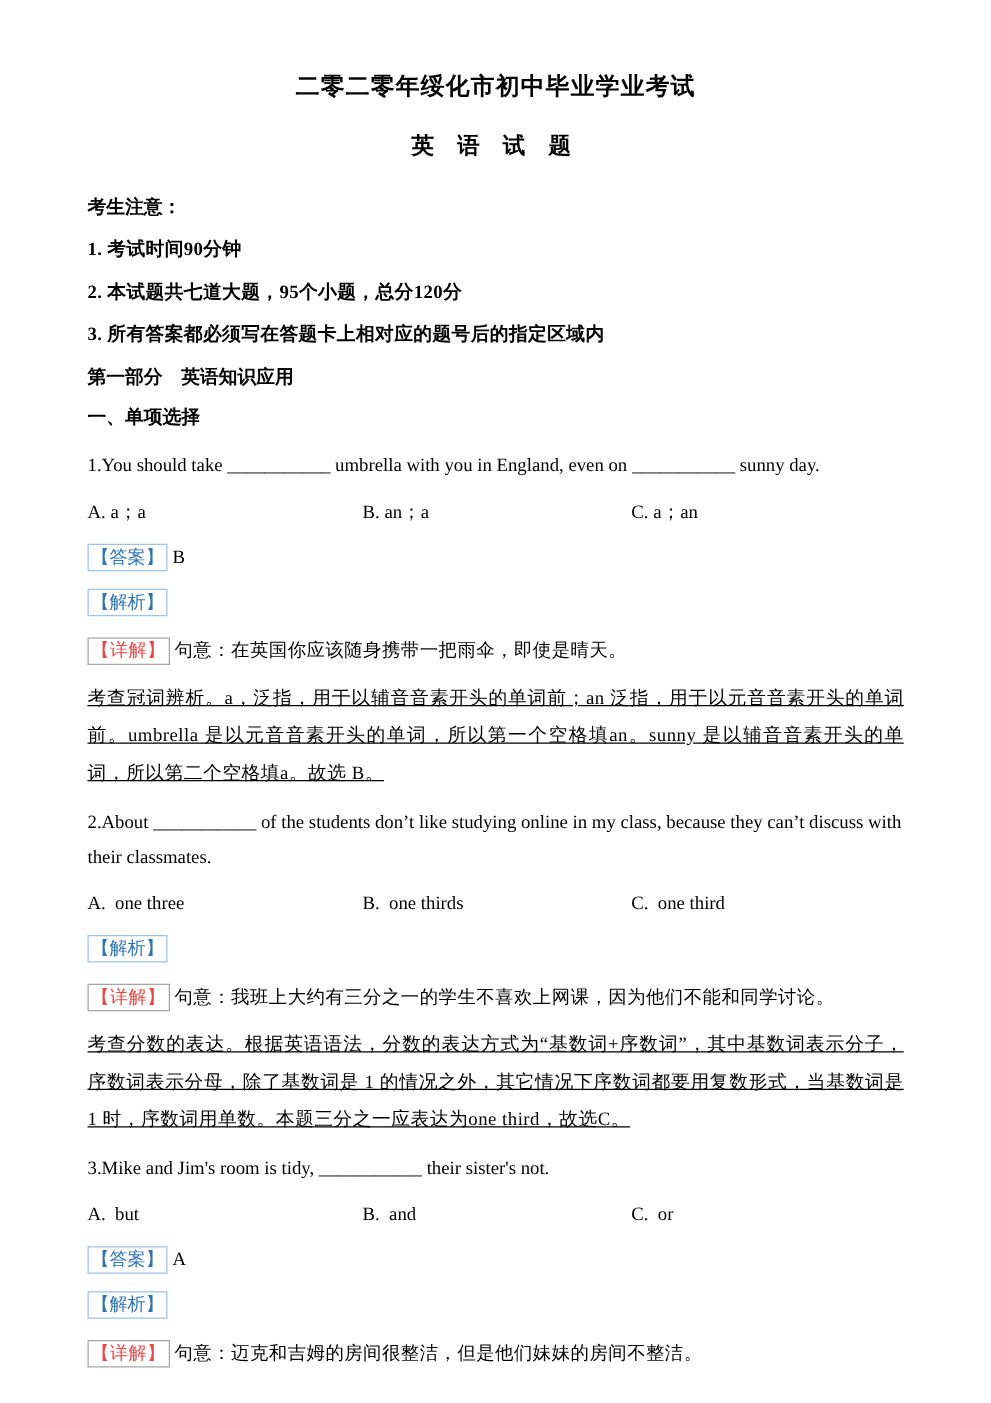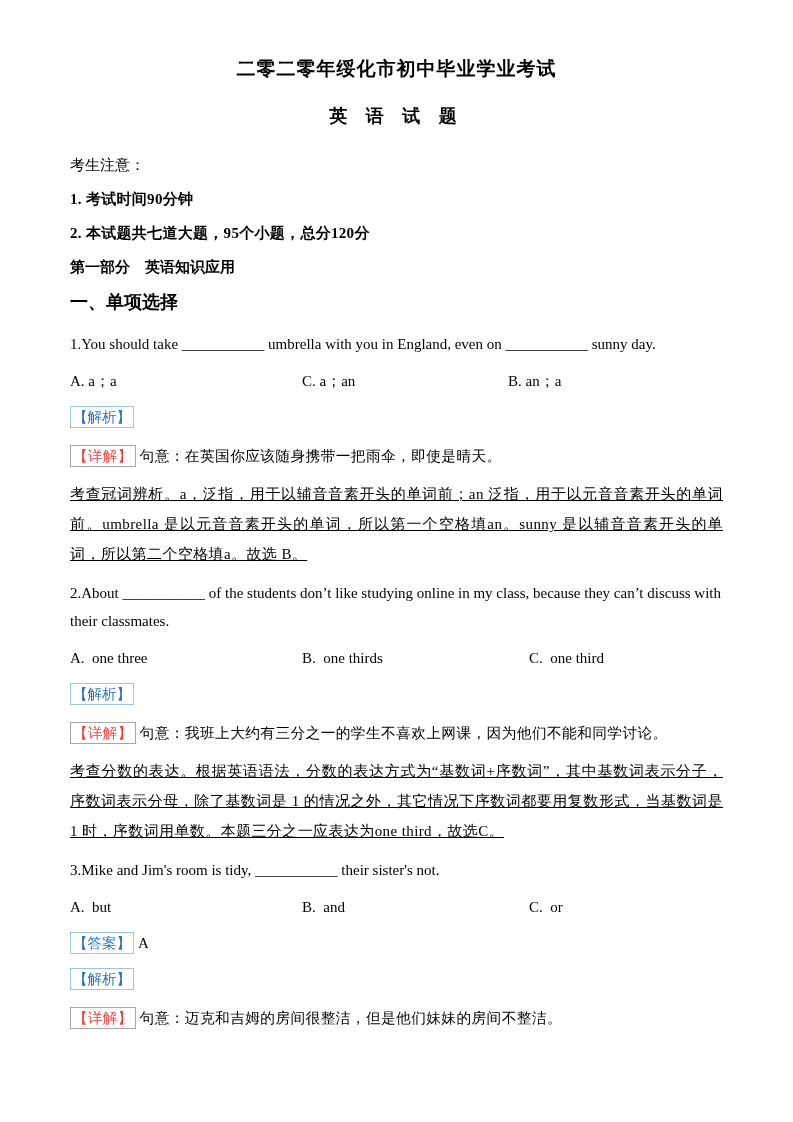"考生注意：" .notice-heading { font-weight: normal -> bold }
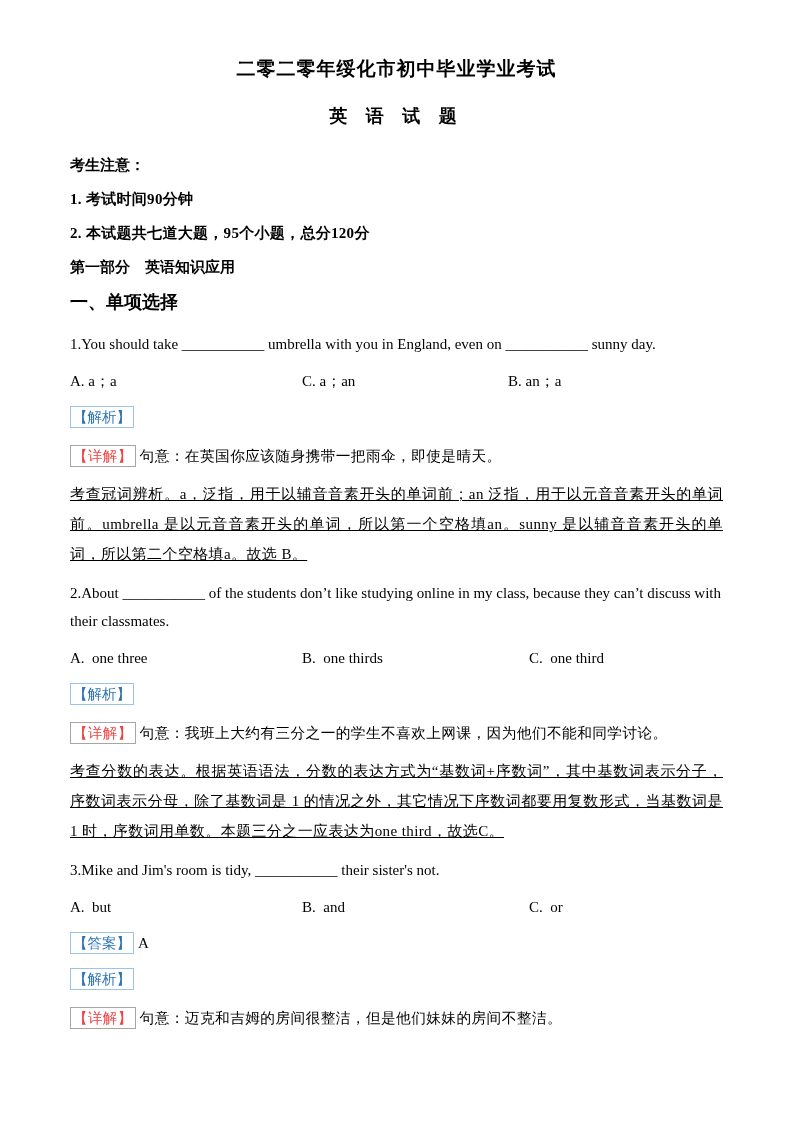"3. 所有答案都必须写在答题卡上相对应的题号后的指定区域内" p.notice { html: none -> <p>3. 所有答案都必须写在答题卡上相对应的题号后的指定区域内</p> }
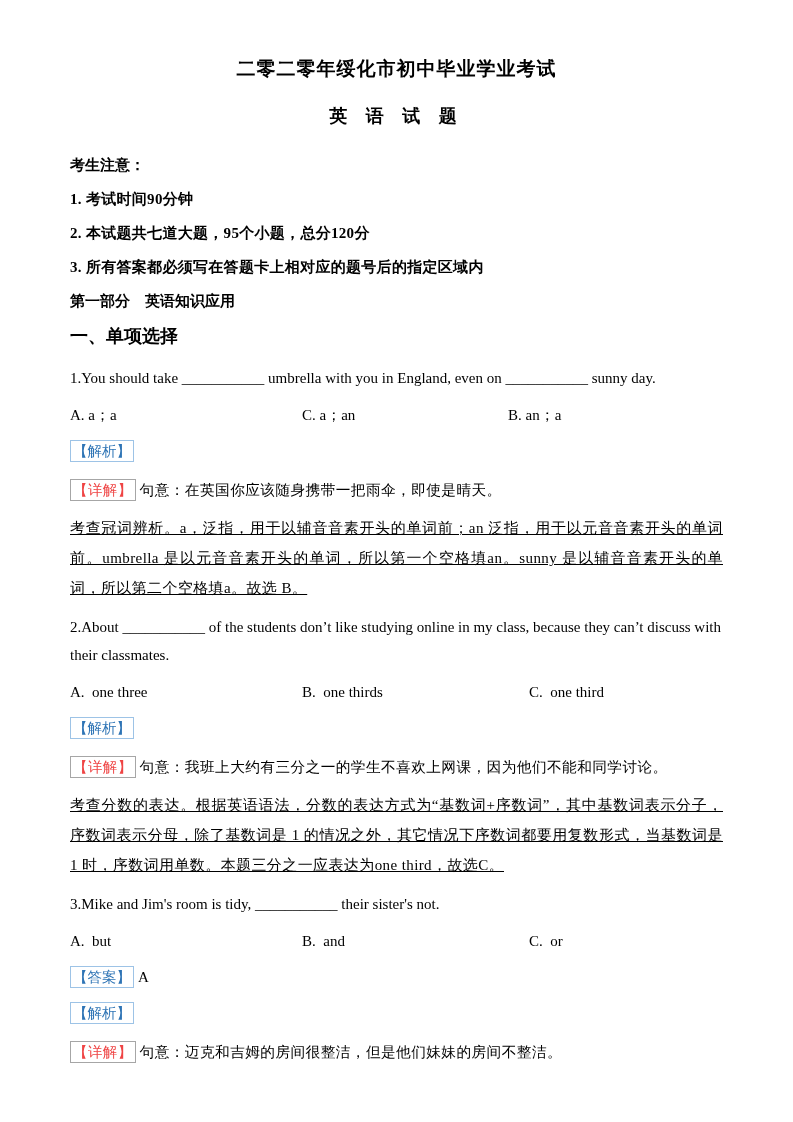"一、单项选择" .section-heading { font-size: 18px -> 15px }
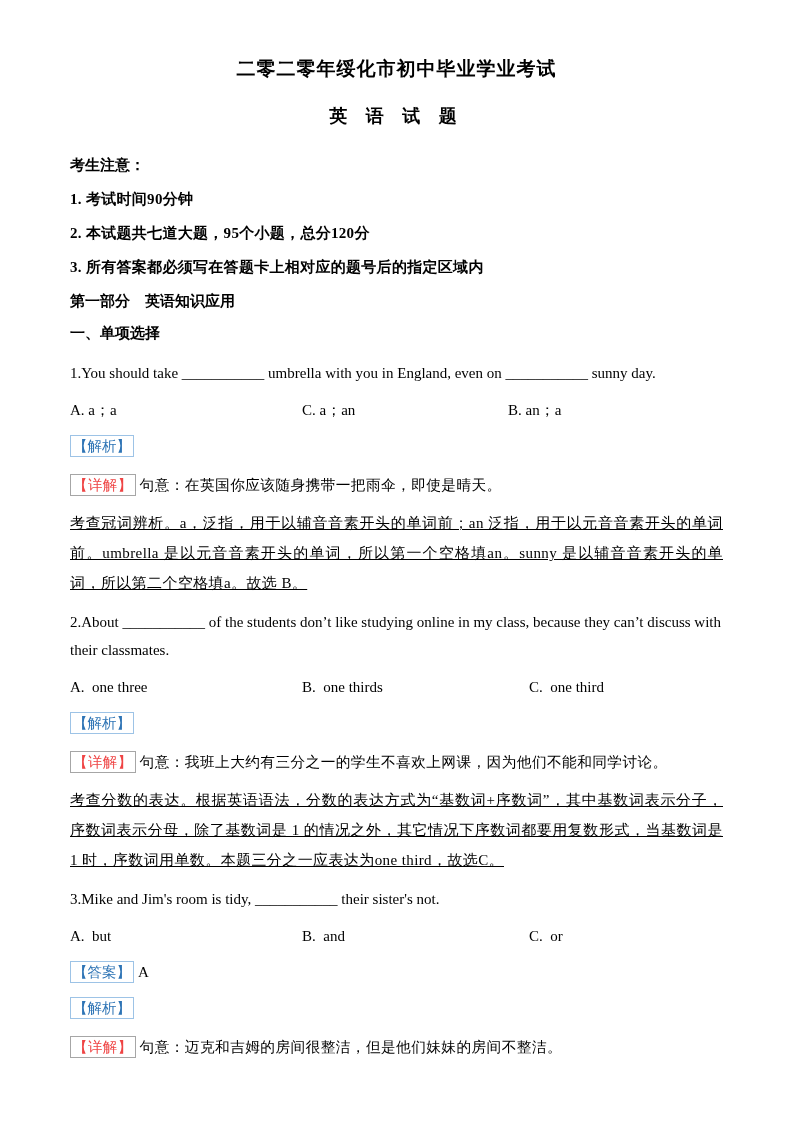"A. a；a" .options { gap: 12px -> none }
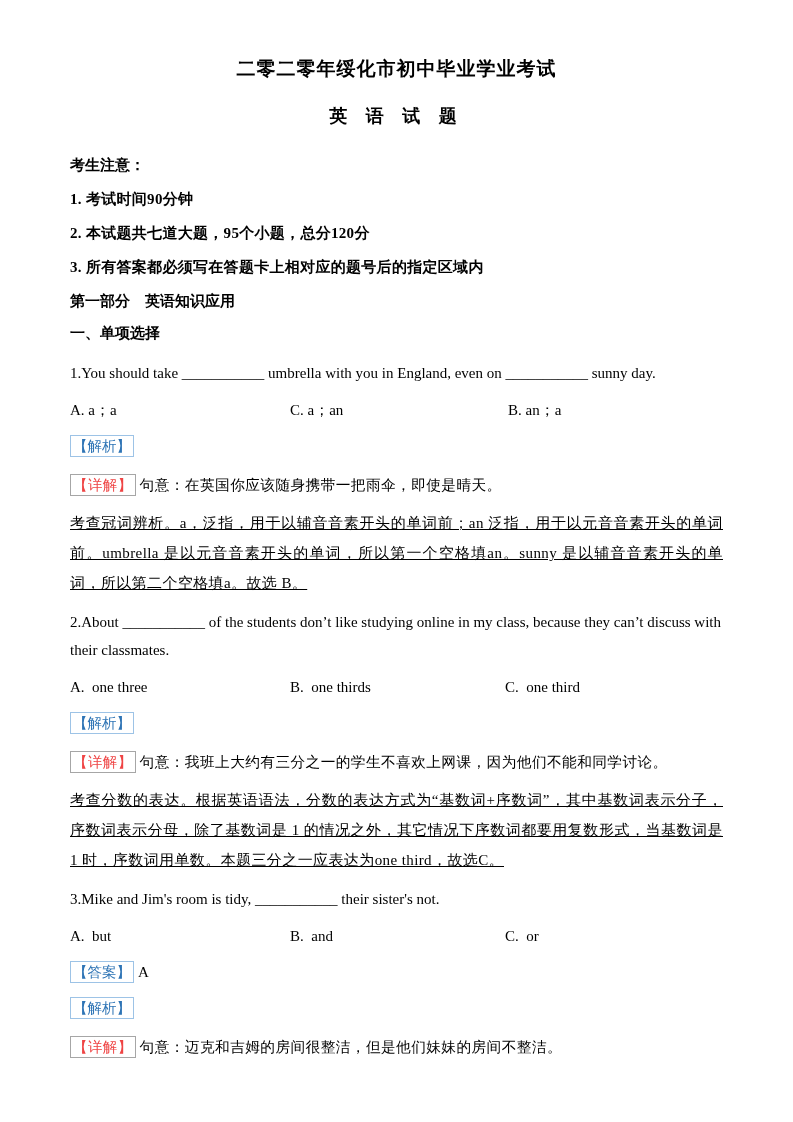"C. a；an" span.opt { order: before "B. an；a" -> after "B. an；a" }
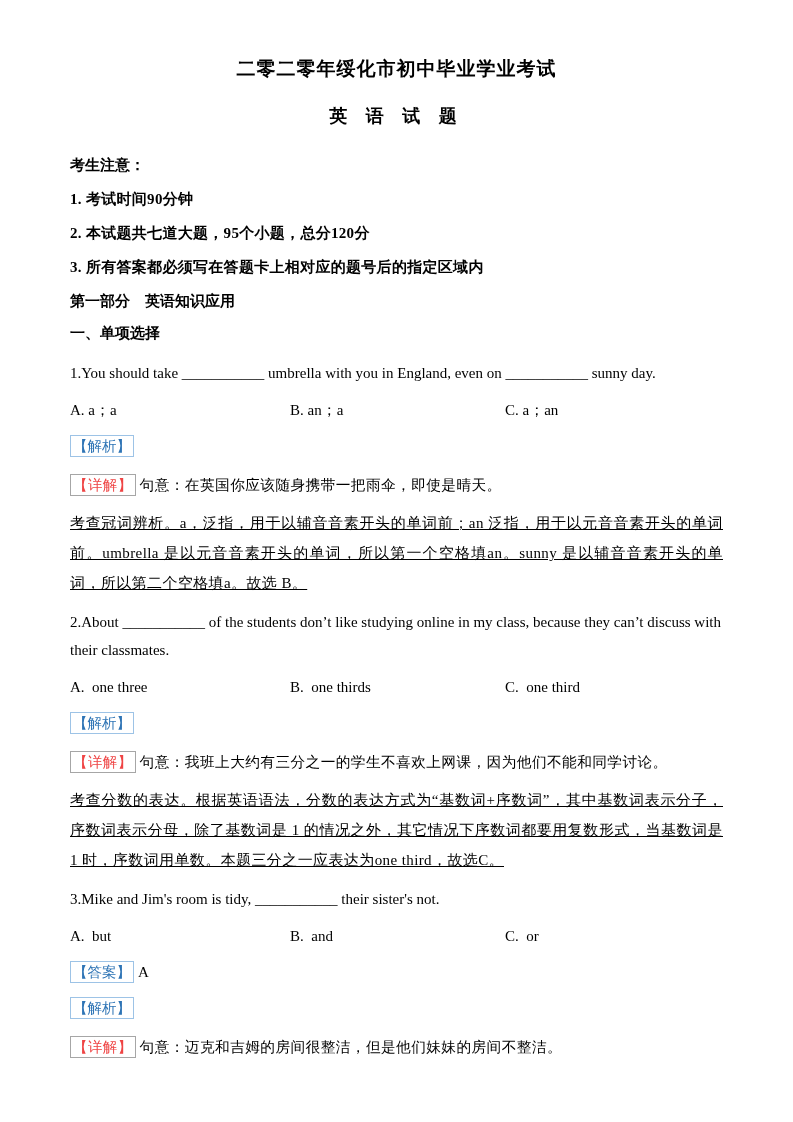"【答案】 B" p.meta-line { html: none -> <p><span>【答案】</span><span>B</span></p> }
